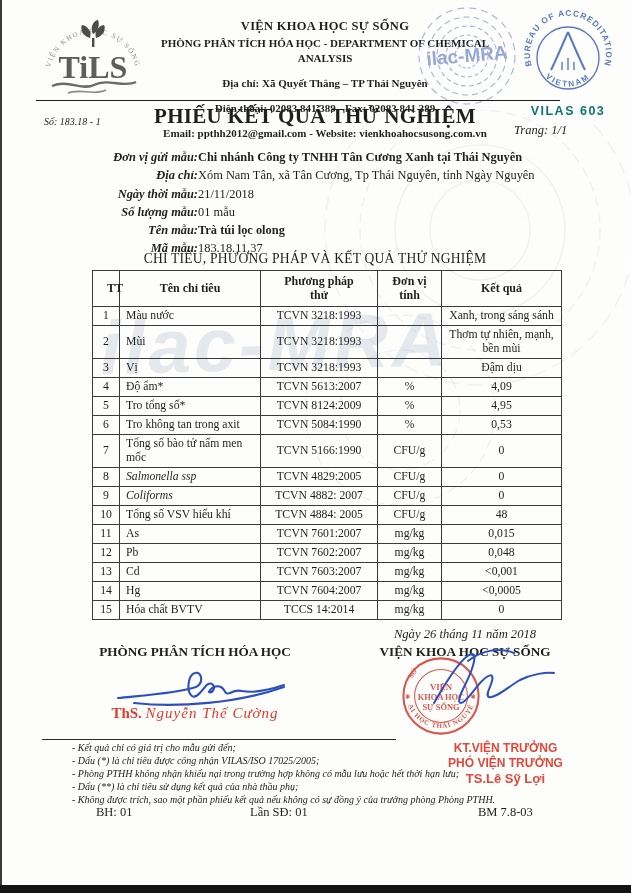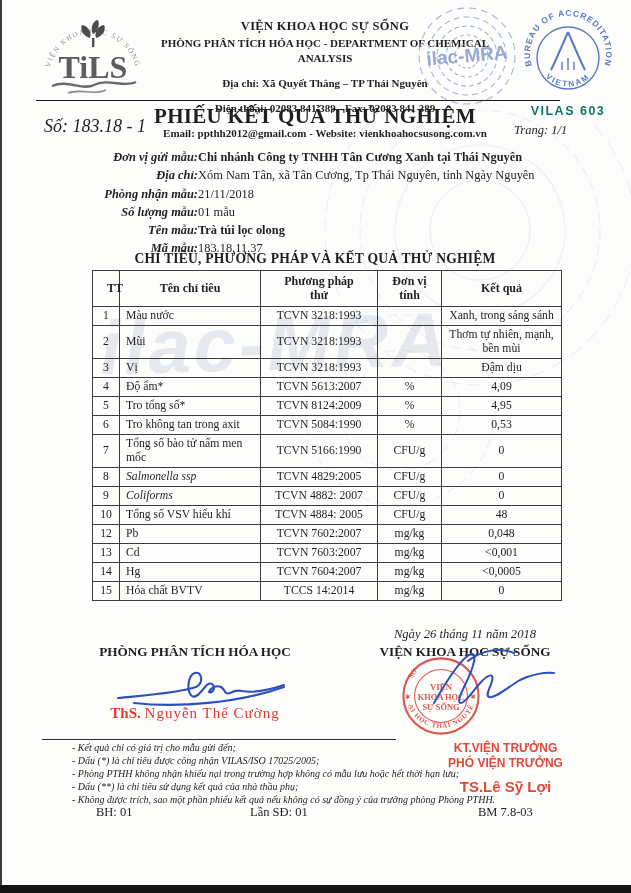"Số: 183.18 - 1" .doc-no { font-size: 18px -> 10px }
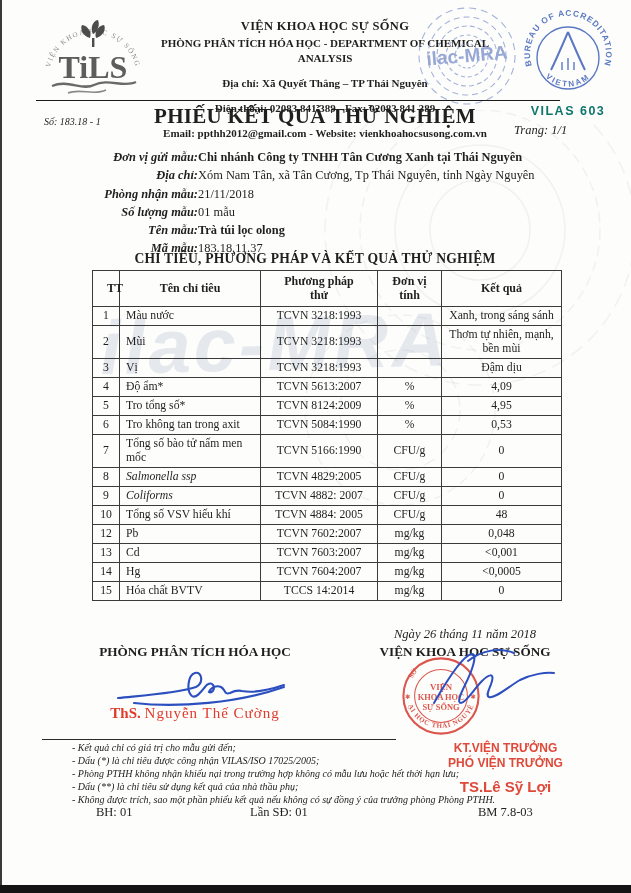"Phòng nhận mẫu:" span.info-label { text: Phòng nhận -> Ngày thời }
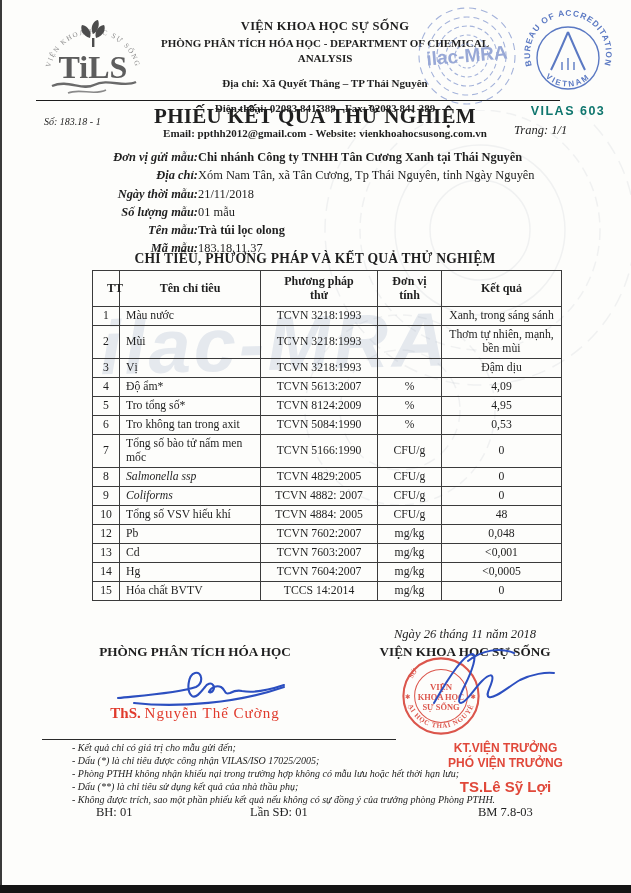"CHỈ TIÊU, PHƯƠNG PHÁP VÀ" .section-title { font-weight: bold -> normal }
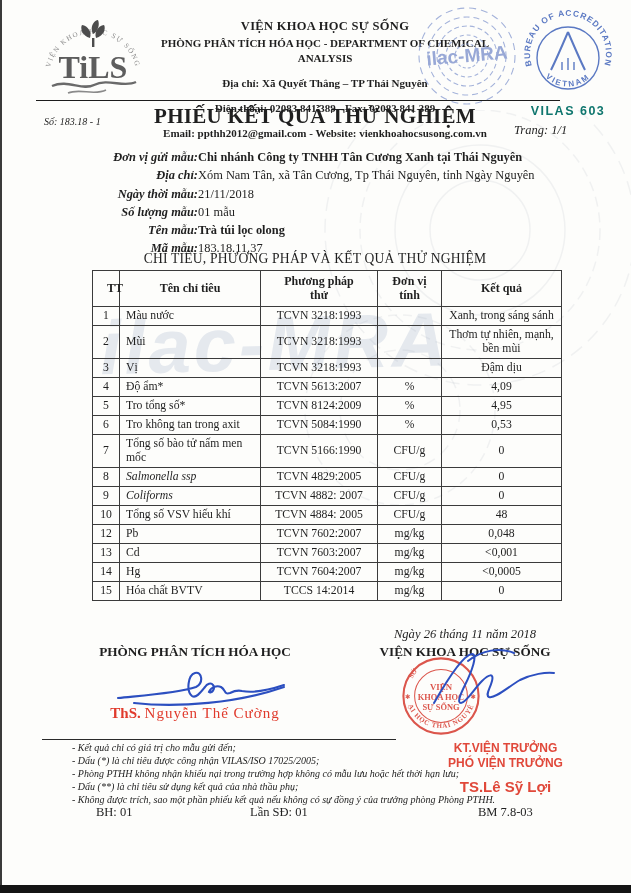"11" tr { html: none -> <tr> <td>11</td> <td>As</td> <td>TCVN 7601:2007</td> <td>mg/kg</td> <td>0,015</td> </tr> }
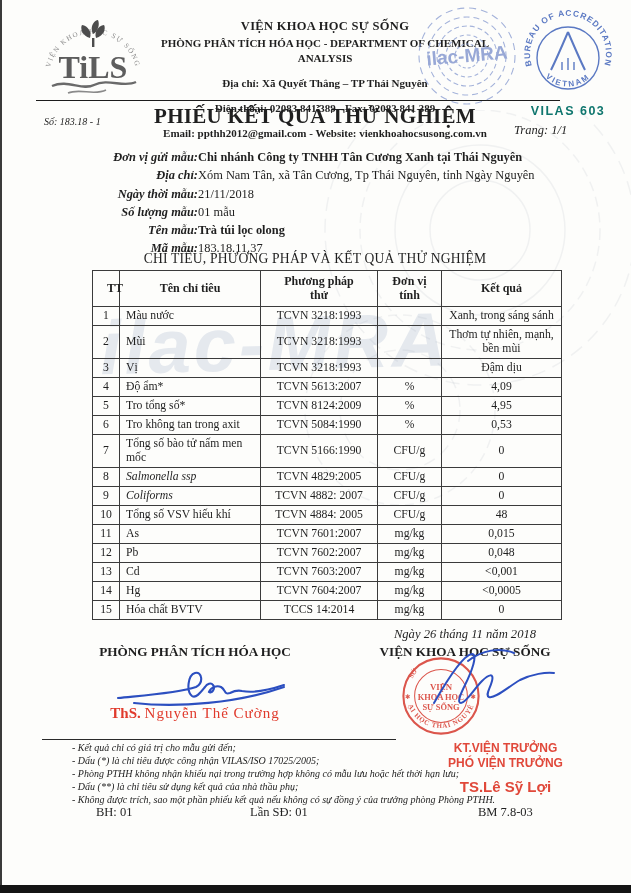"Nguyễn Thế Cường" .signer-left .name { font-style: none -> italic }
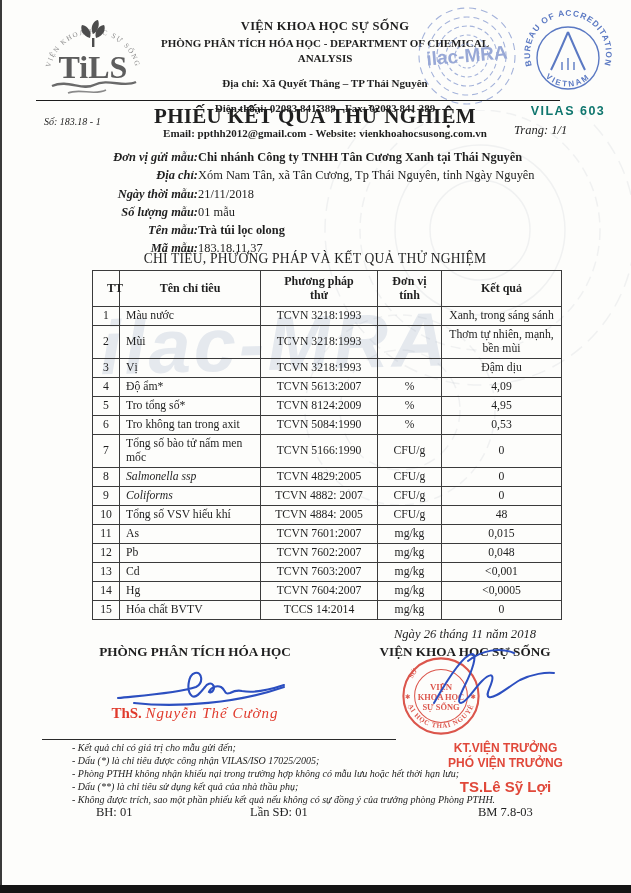"TS.Lê Sỹ Lợi" .right-signer { font-size: 15px -> 13px; margin-top: 8px -> 1px }
